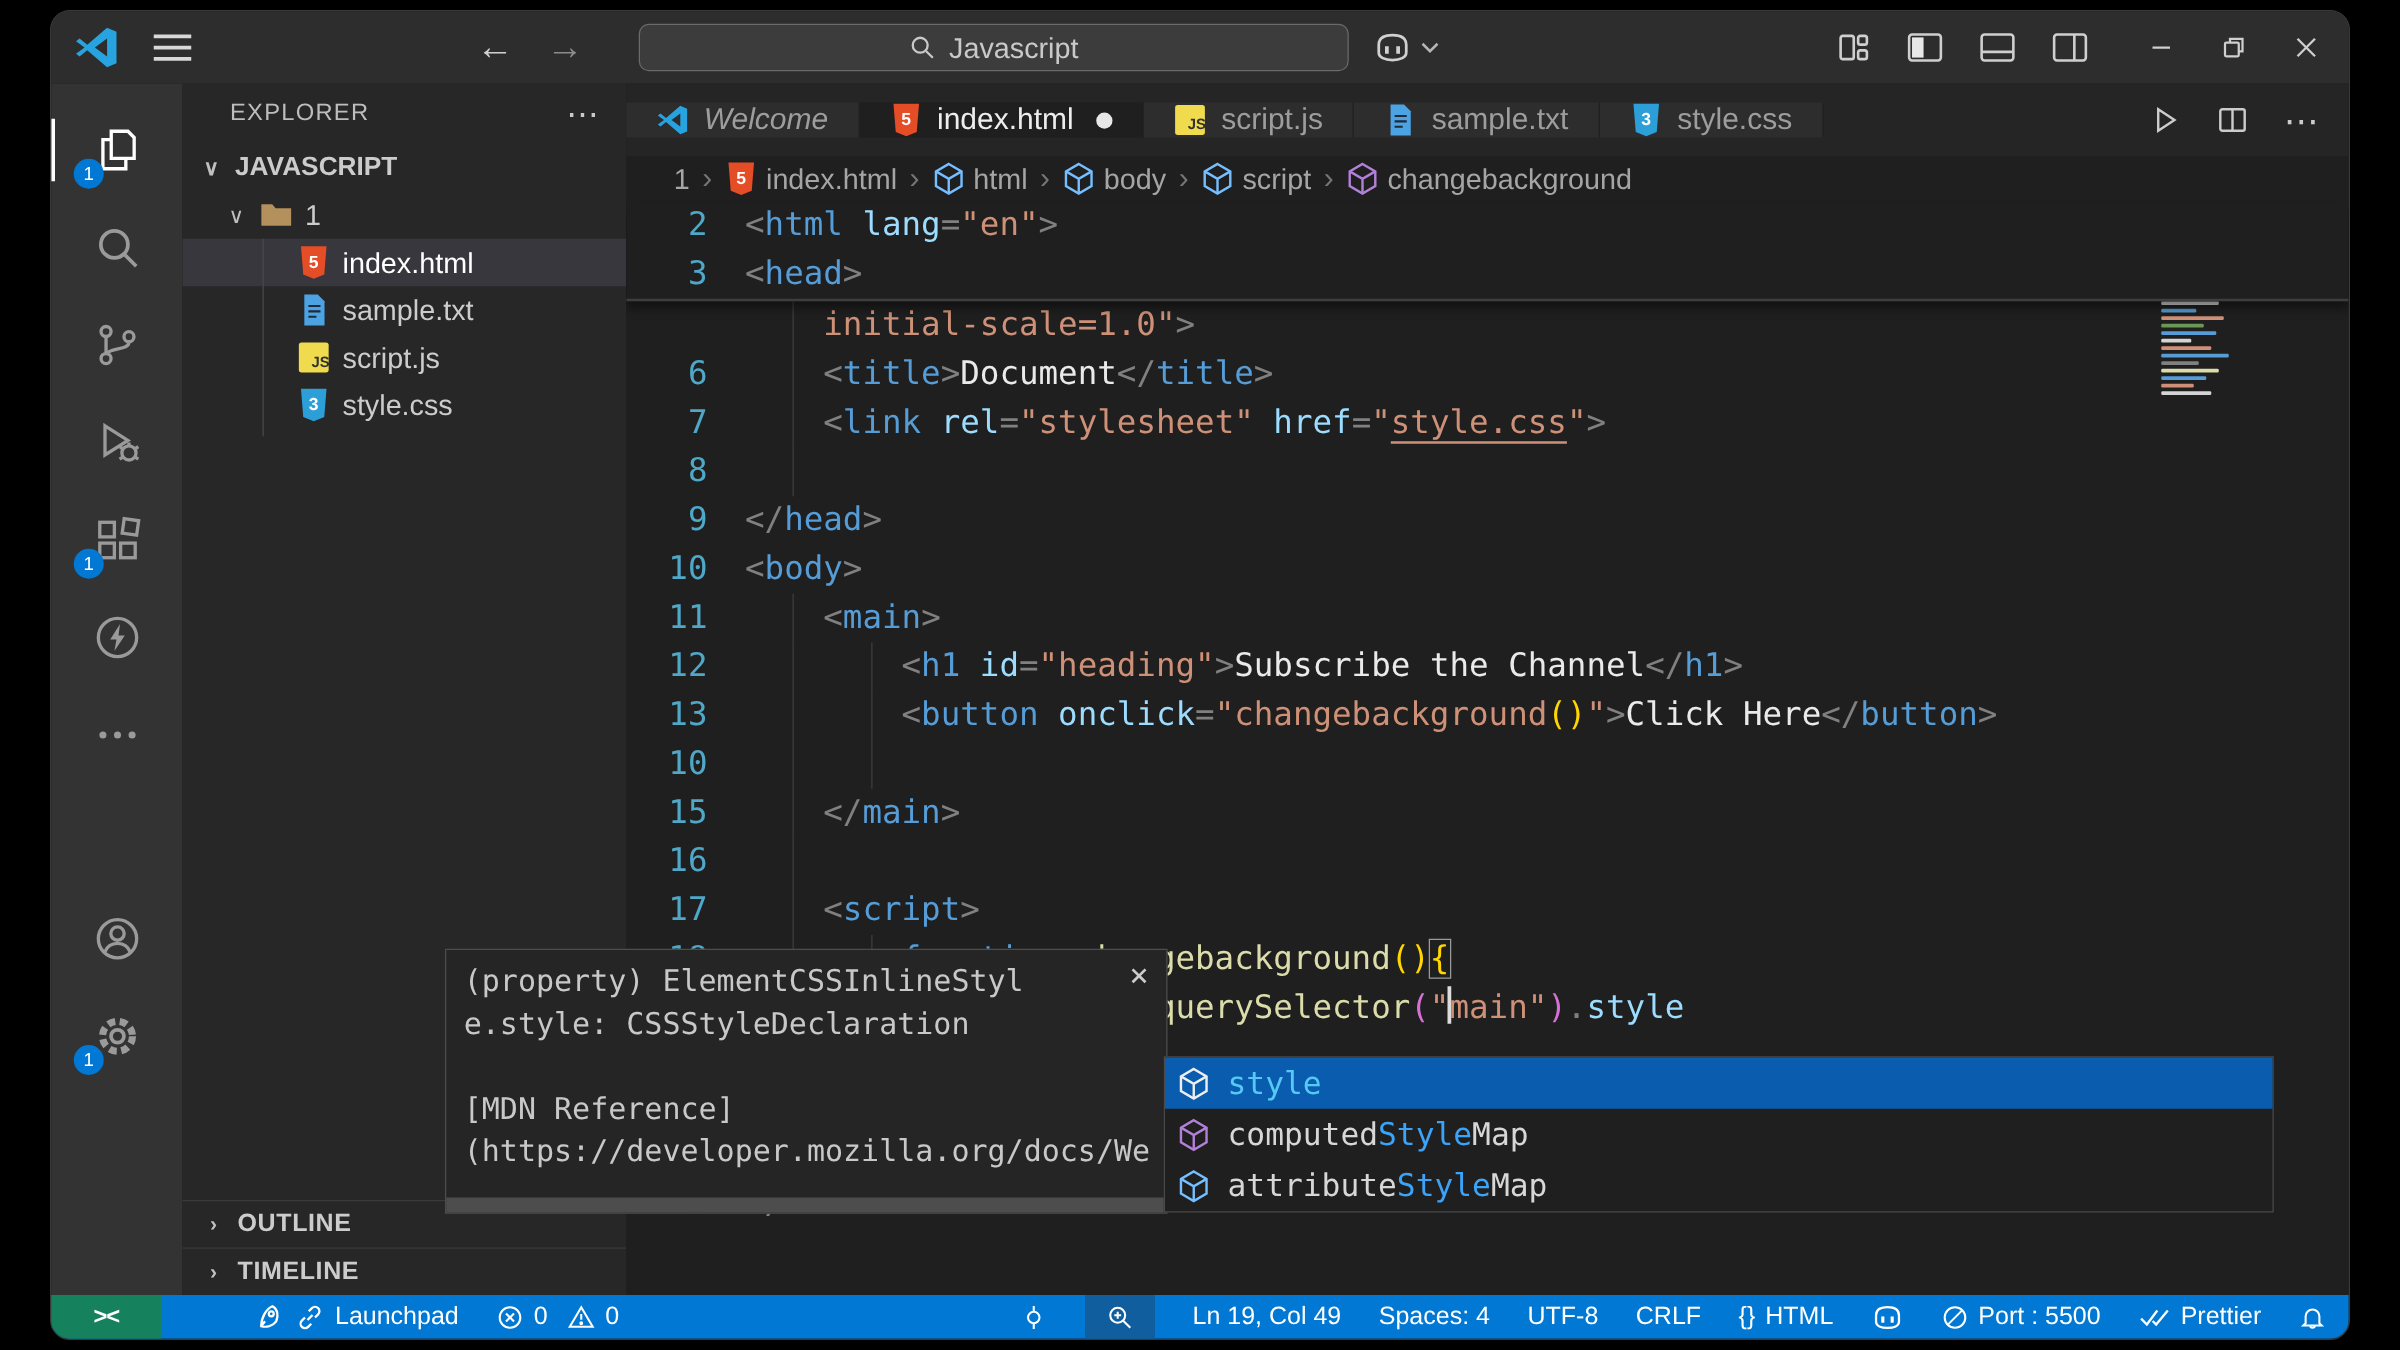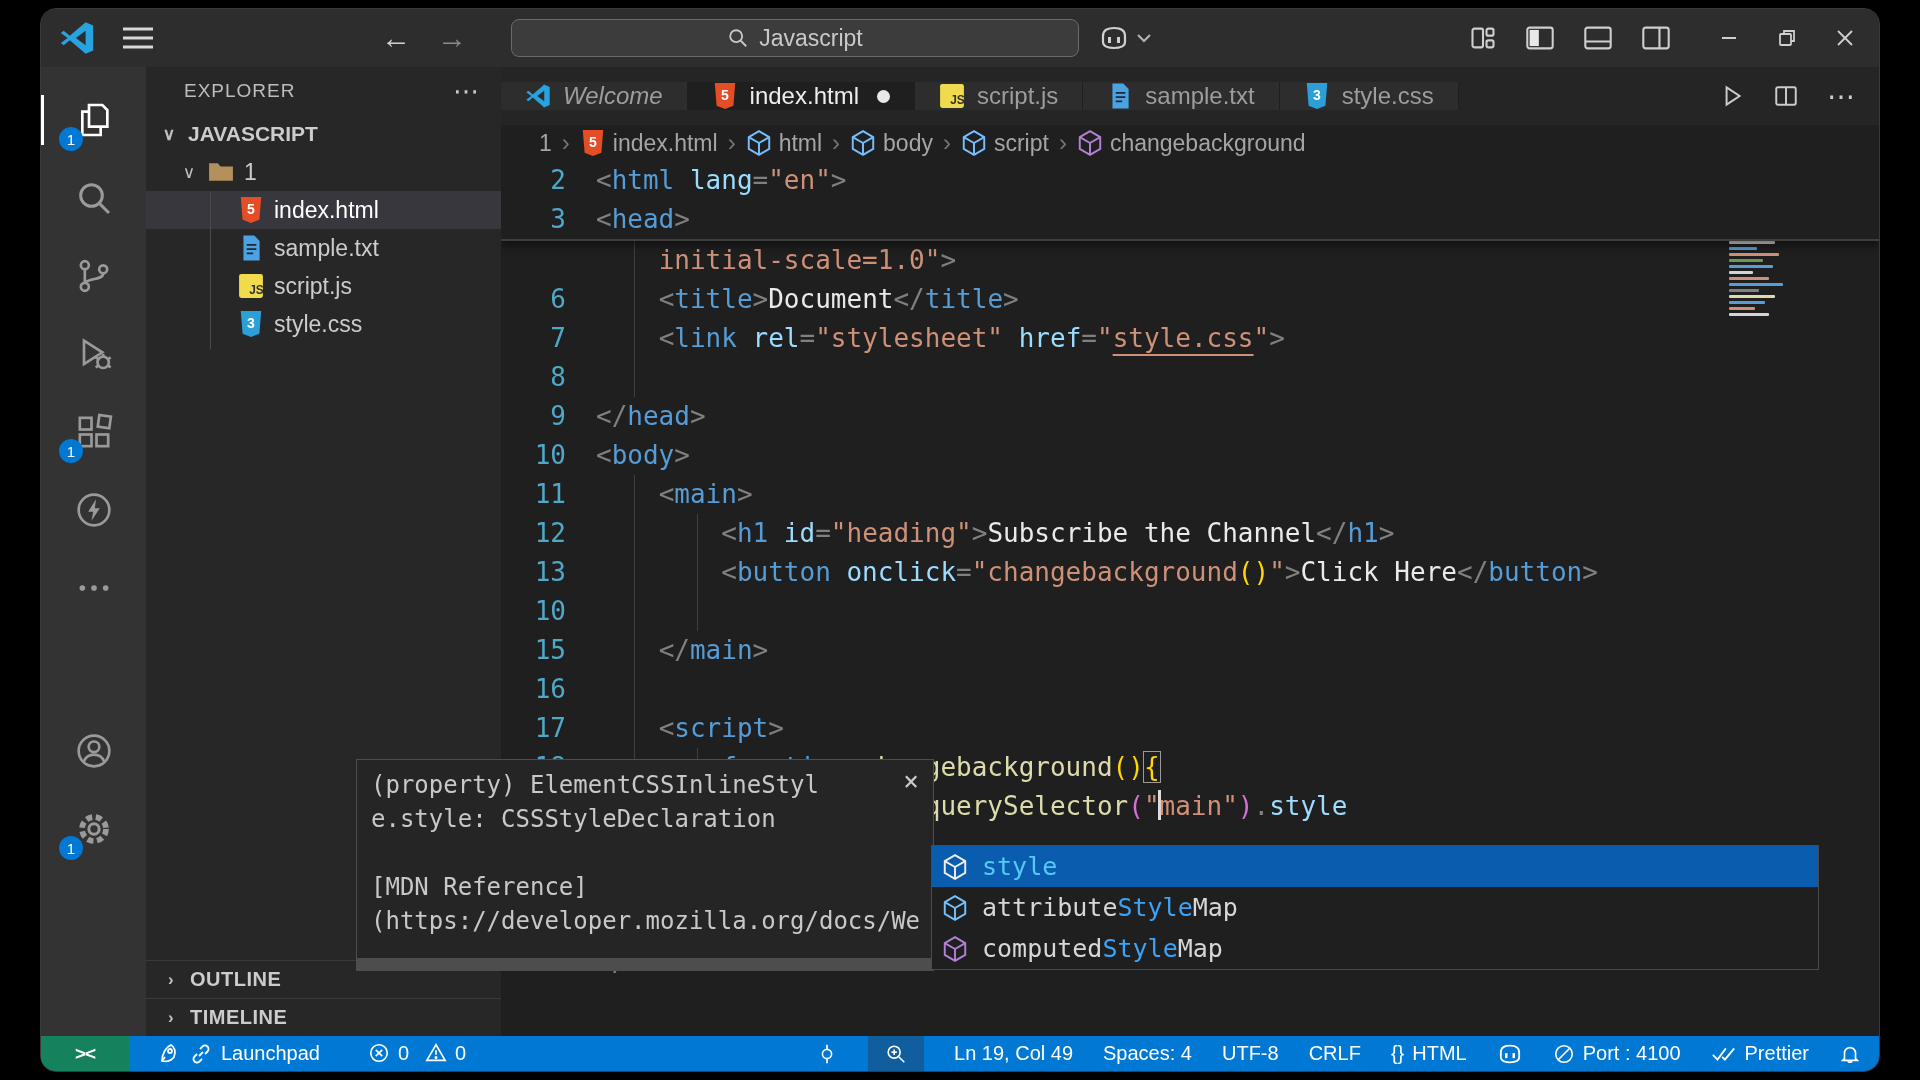"attributeStyleMap" div.sug-row { order: before "computedStyleMap" -> after "computedStyleMap" }
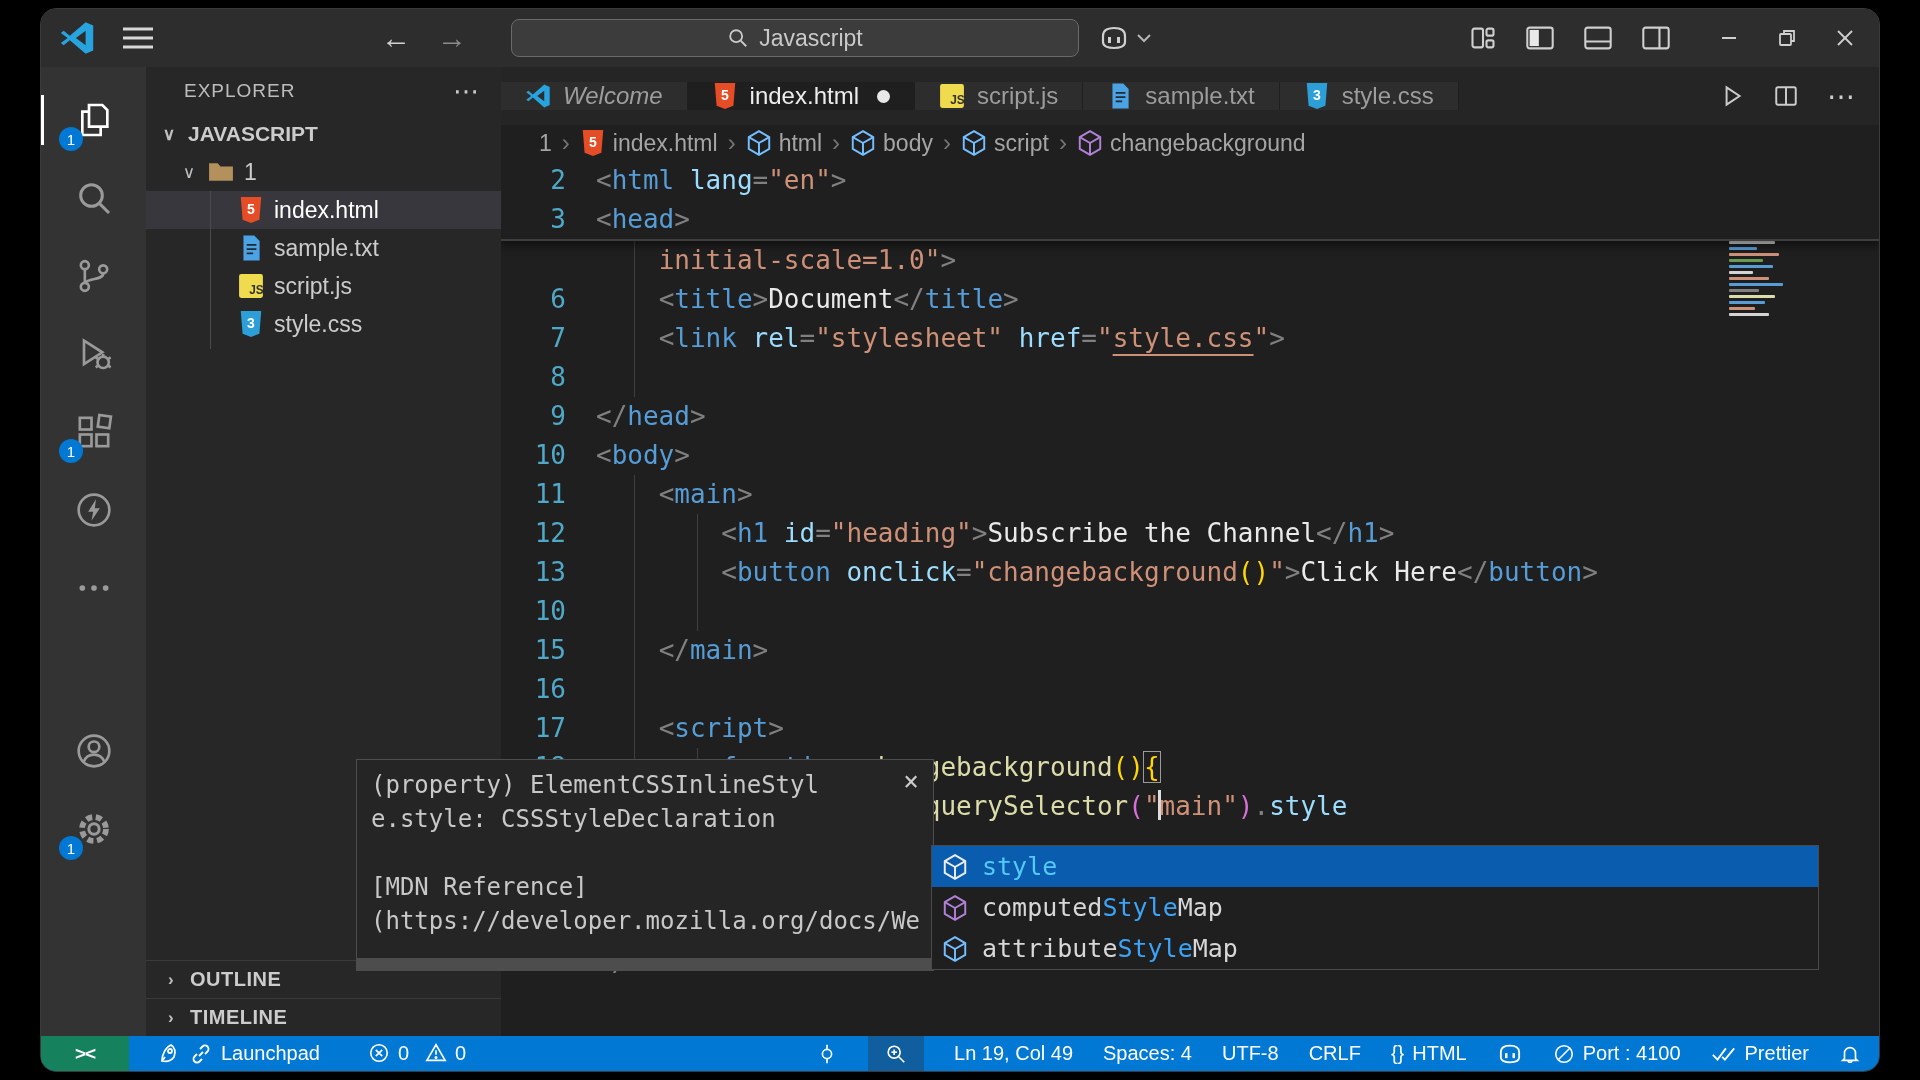"Launchpad" .st-left { align-items: flex-start -> center; gap: 48px -> 30px; margin-left: none -> 47px }
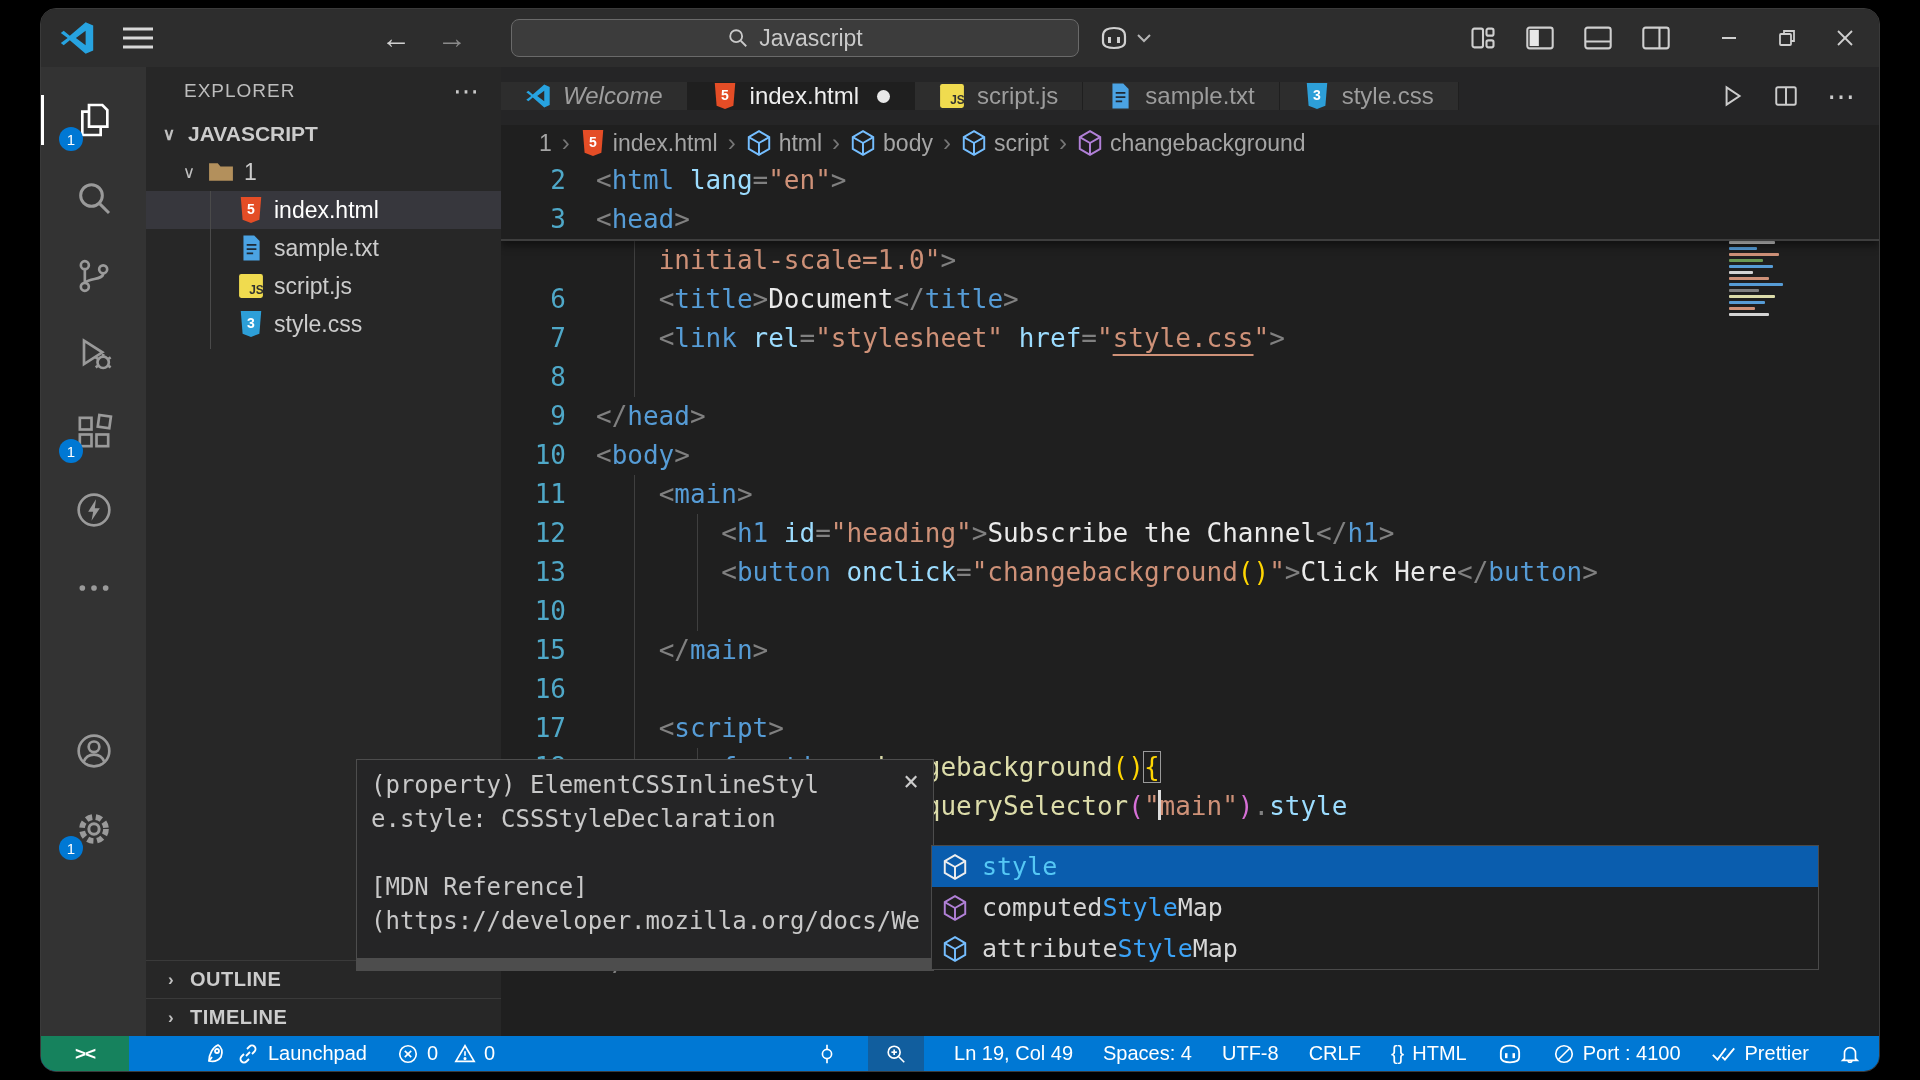"Port : 4100" span { text: 4100 -> 5500 }
